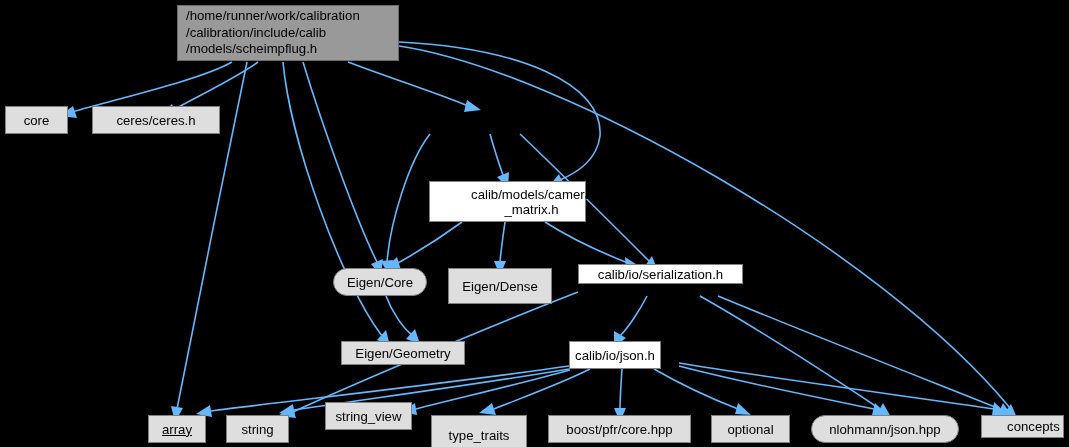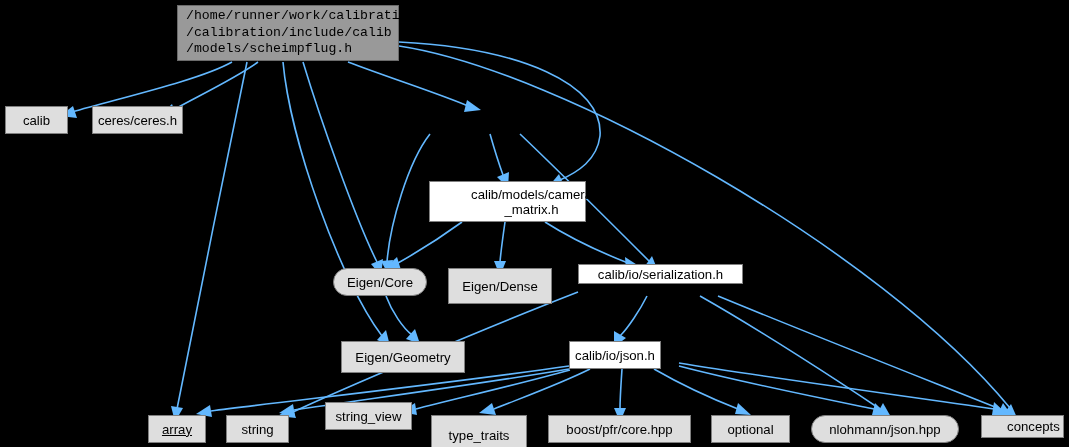"/home/runner/work/calibration" div.node-box { font-family: Liberation Mono, monospace -> none }
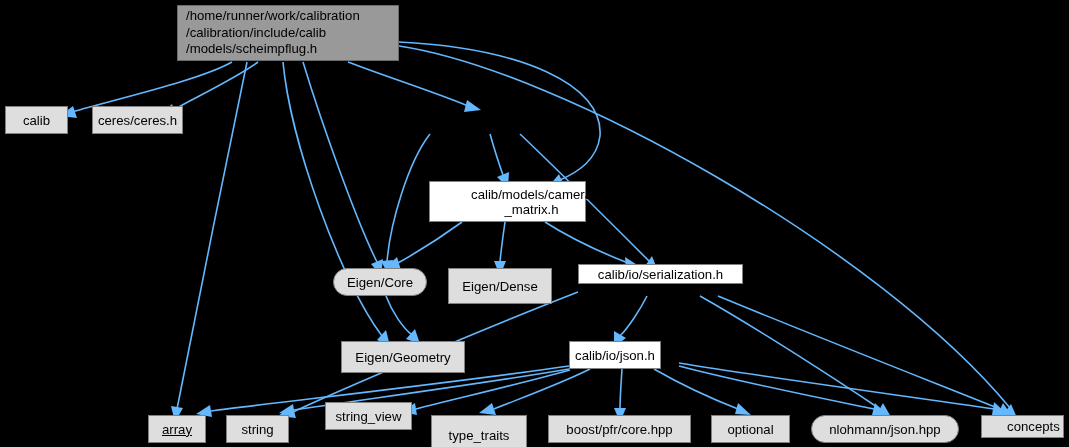"calib" div.node-box { text: calib -> core }
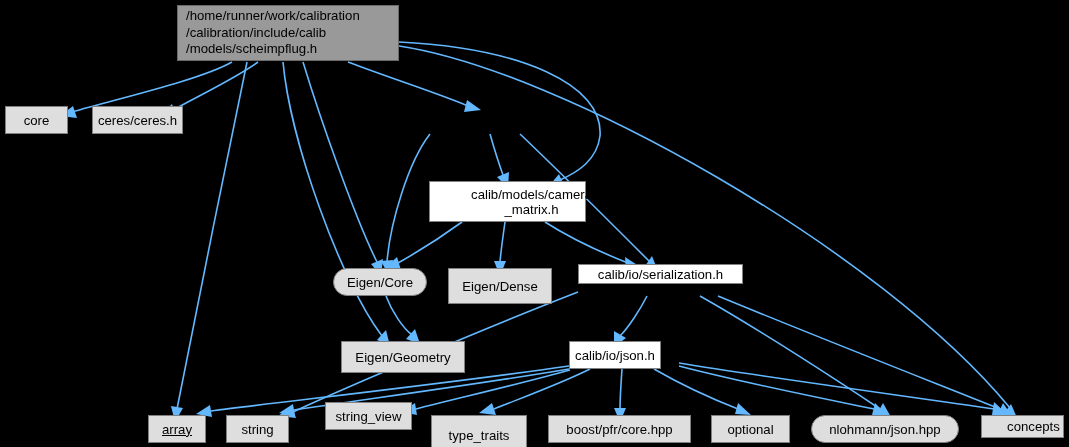"ceres/ceres.h" div.node-box { width: 91px -> 128px }
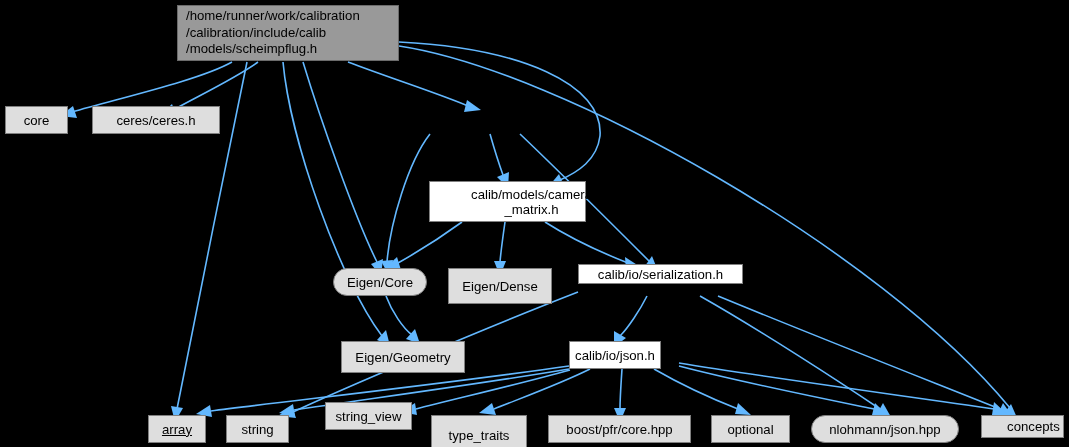"Eigen/Geometry" div.node-box { height: 32px -> 24px }
